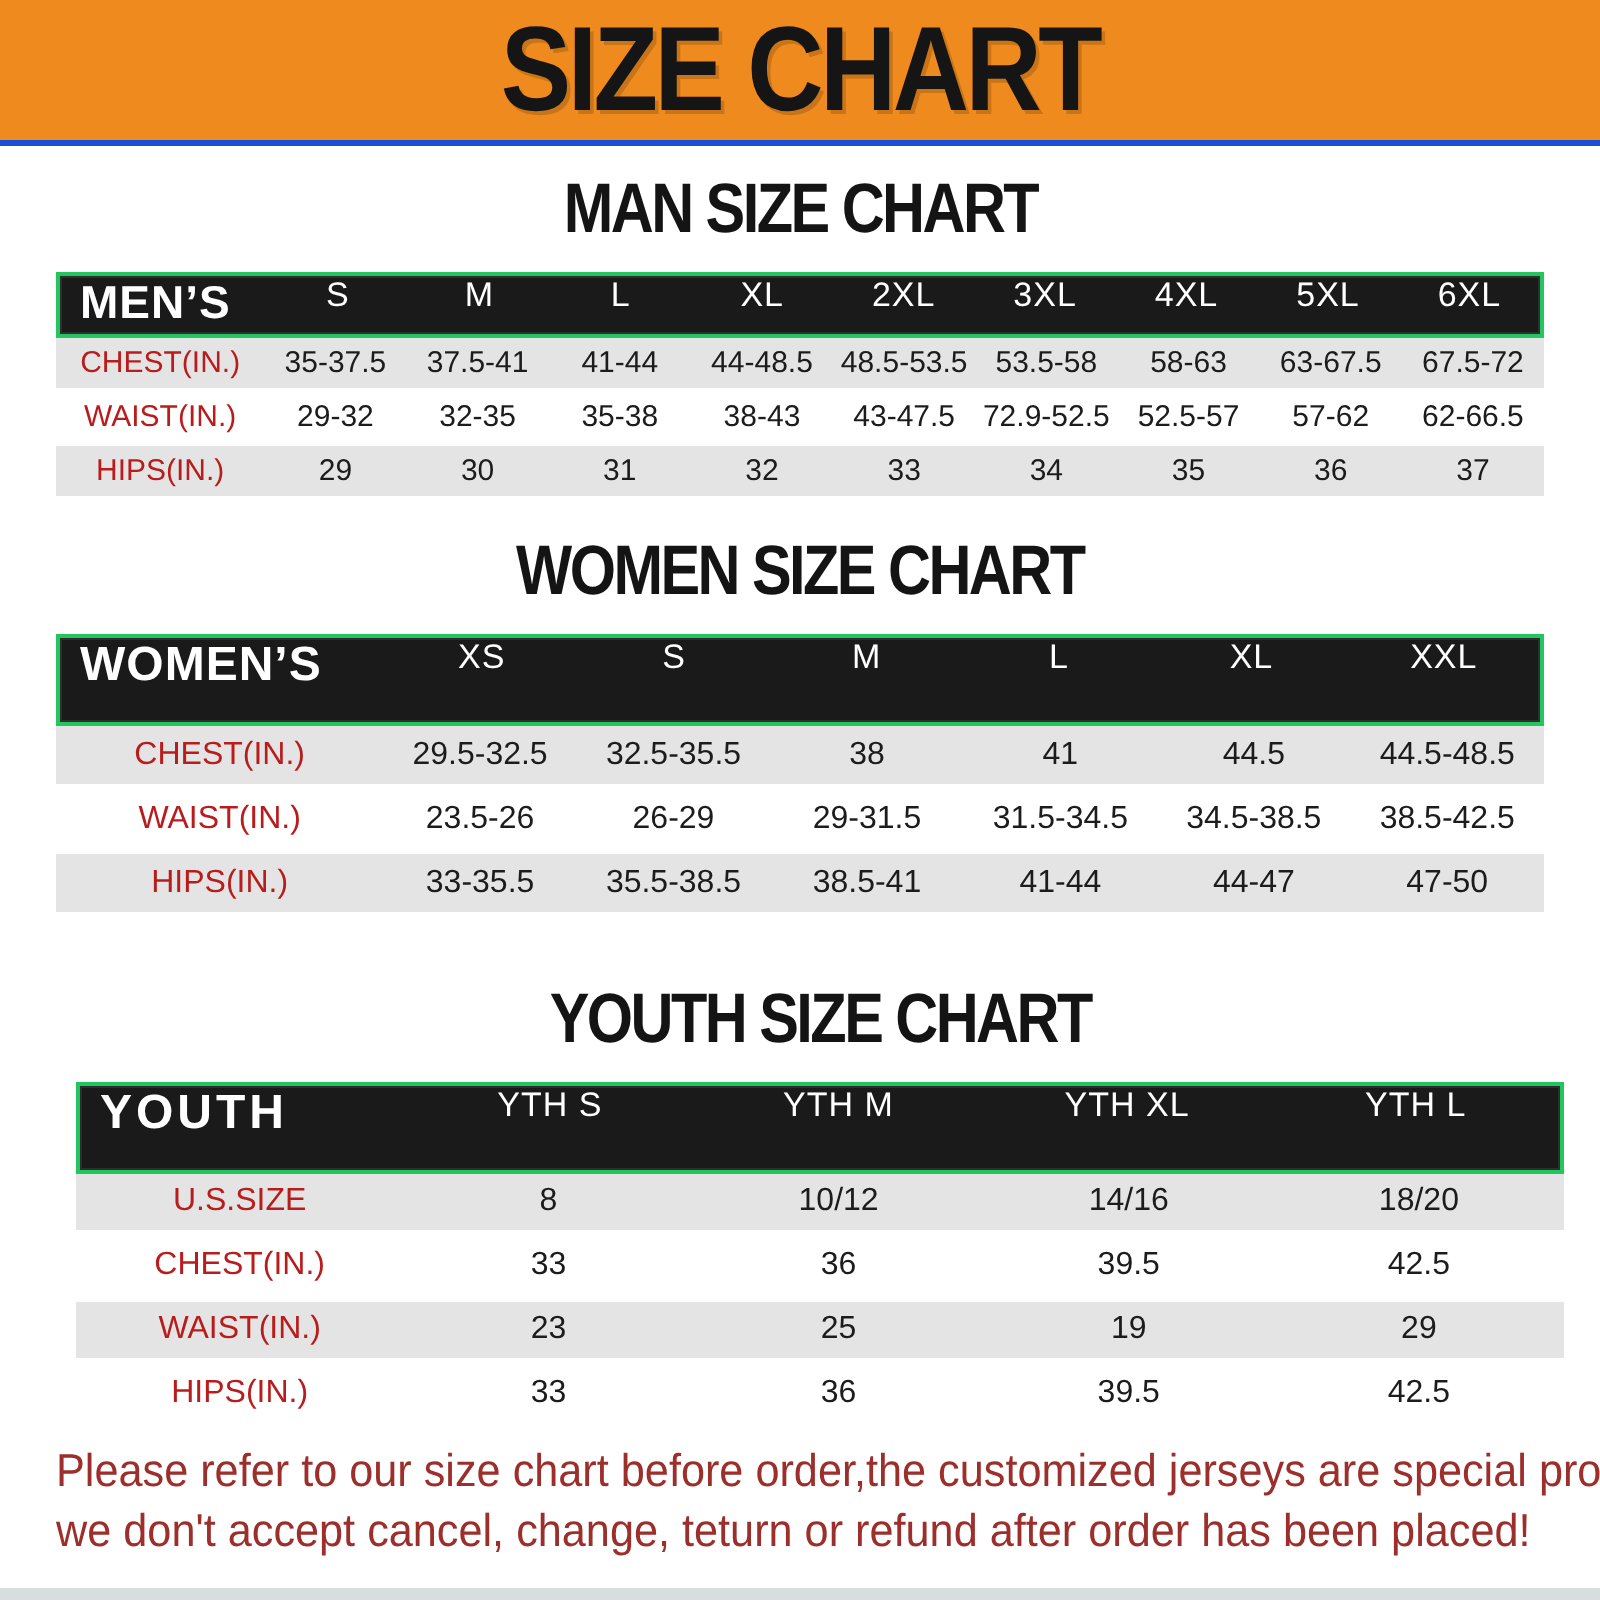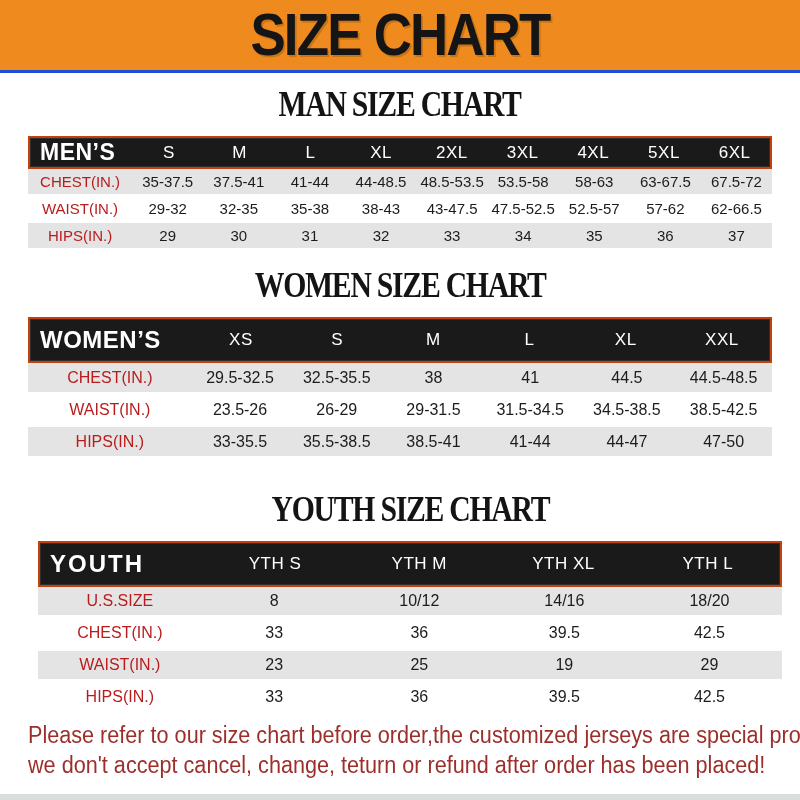"MAN SIZE CHART" .section-title { font-family: Liberation Serif, serif -> none }
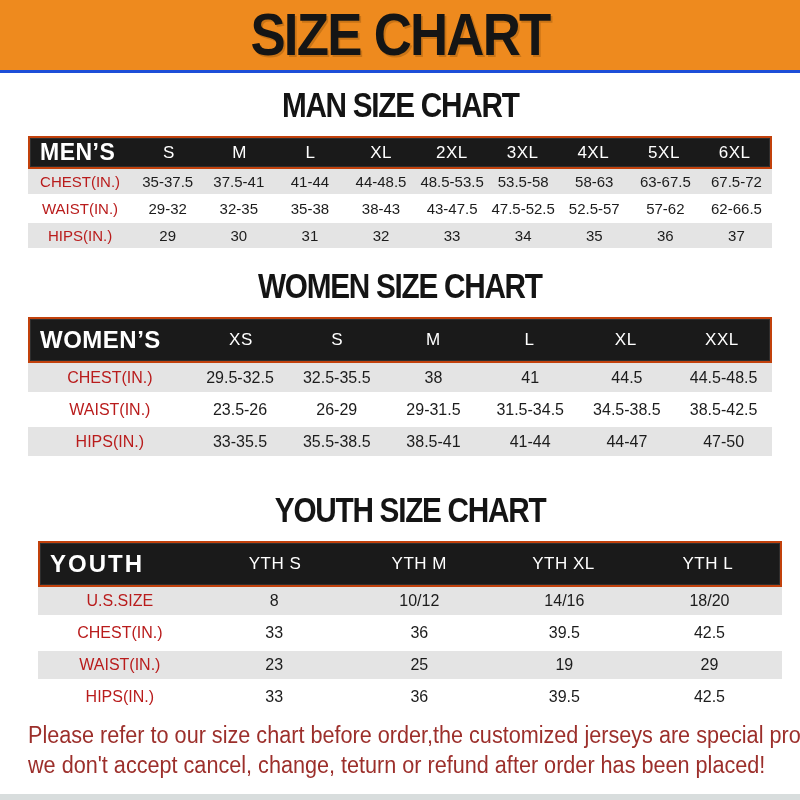"MEN’S" .band { align-items: center -> flex-start; border: 2px solid #c2410c -> 2px solid #22c55e }
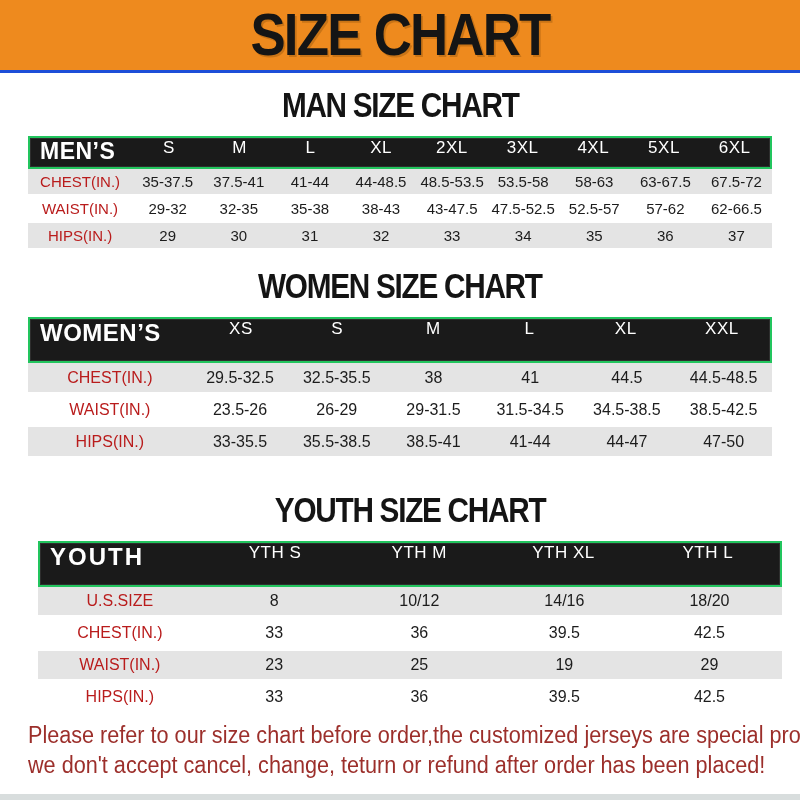"47.5-52.5" span.cell { text: 47.5-52.5 -> 72.9-52.5 }
